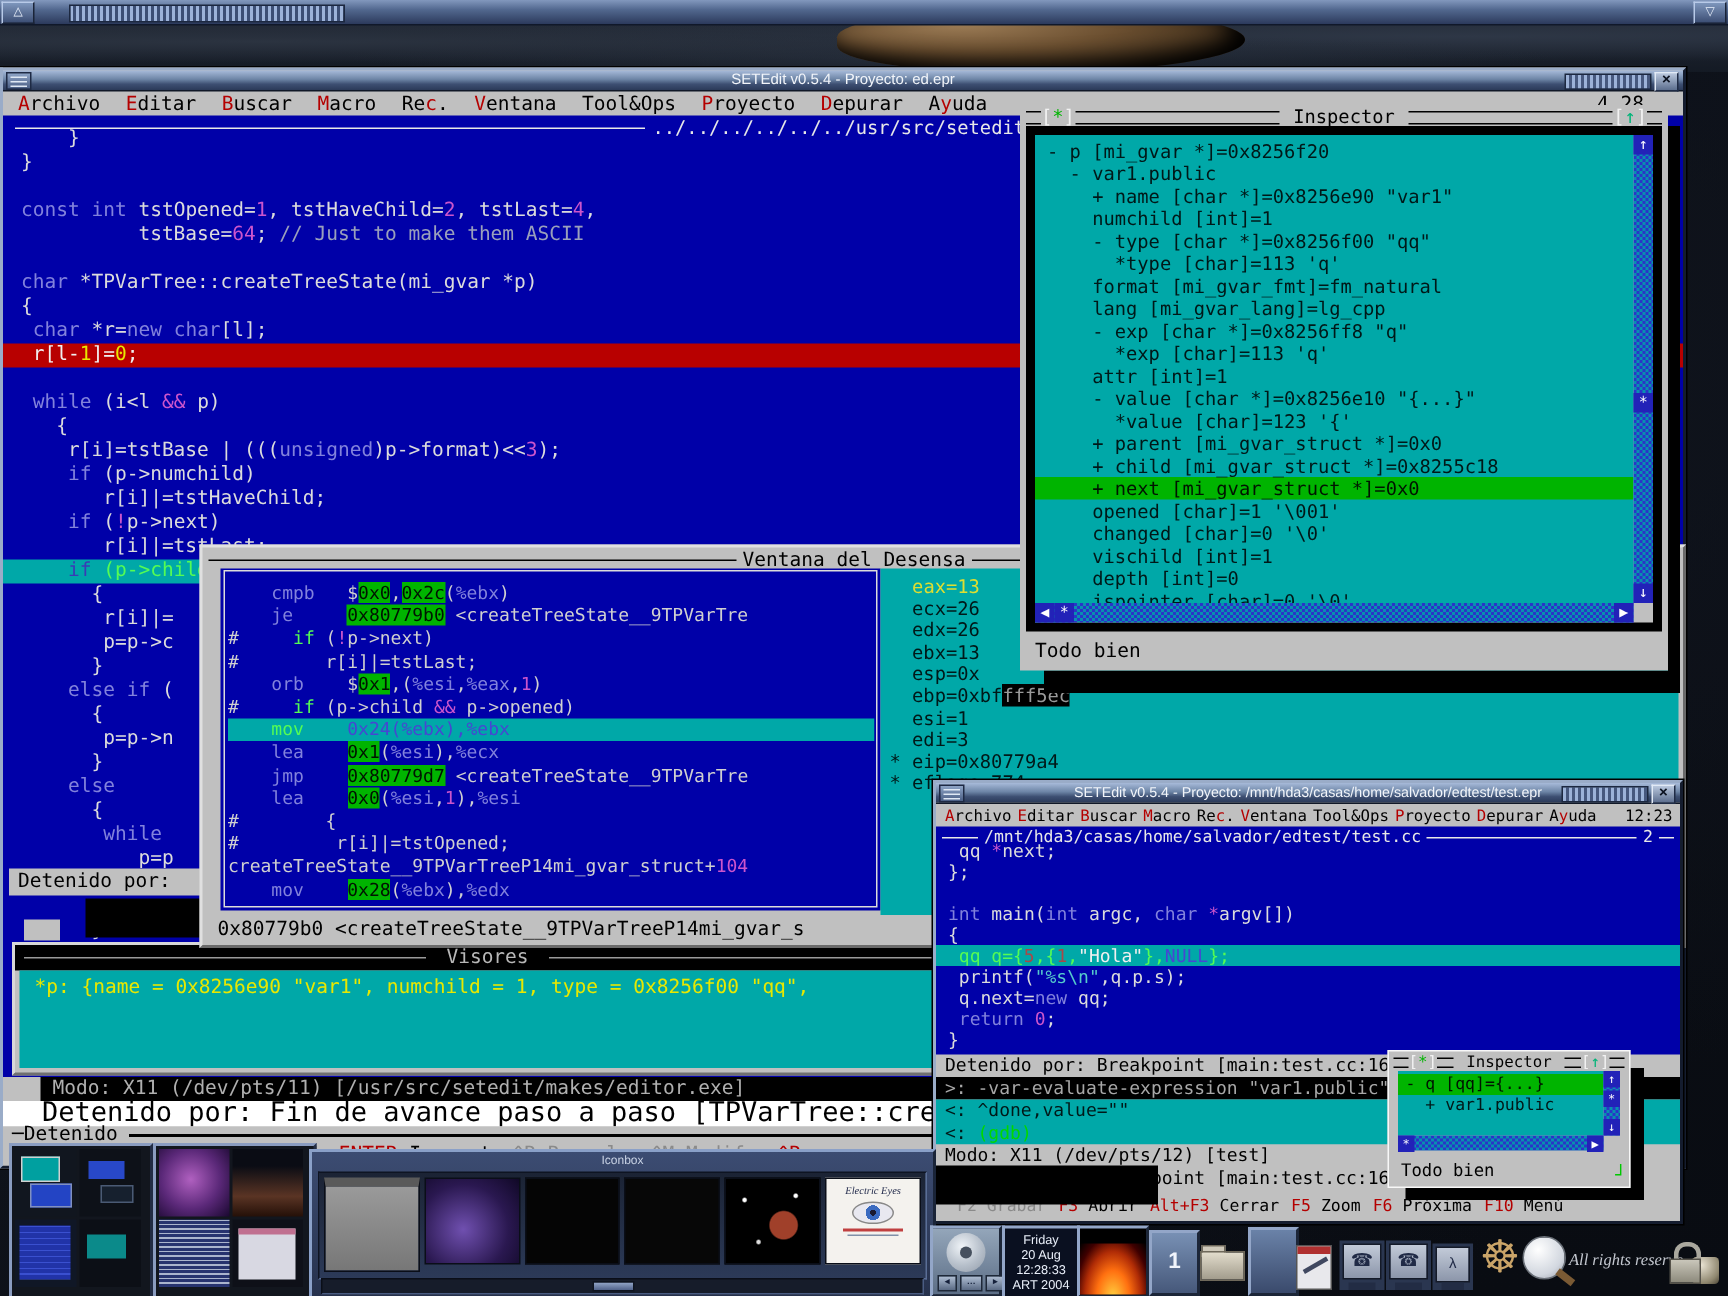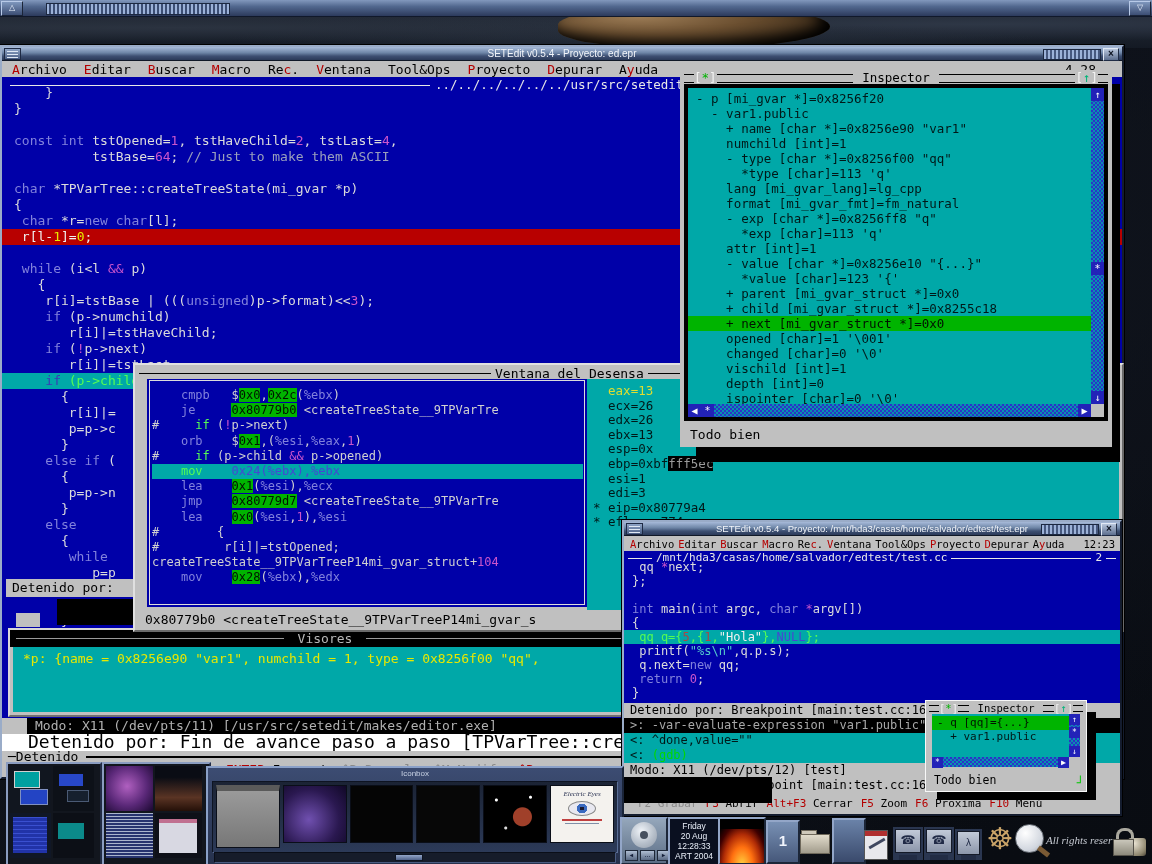"- p [mi_gvar *]=0x8256f20" .iwrap { border: 4px solid #000000 -> 6px solid #000000 }
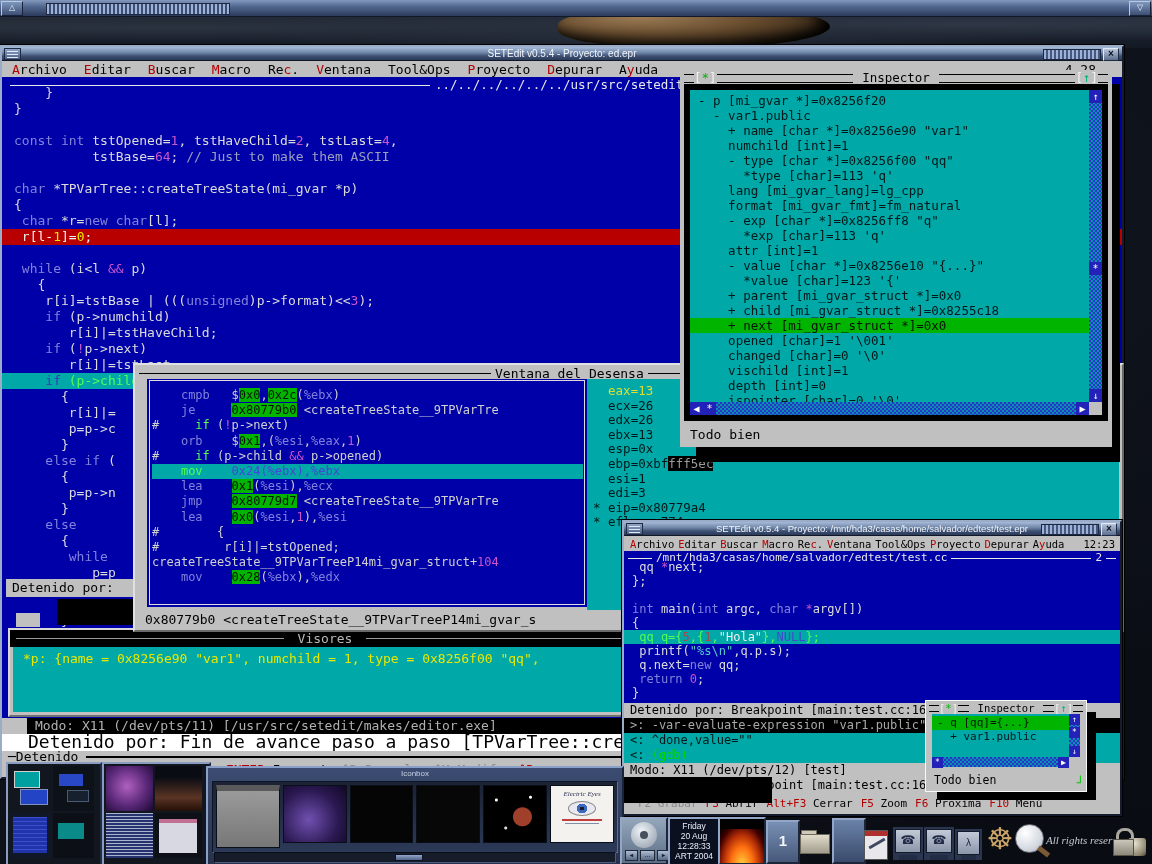"lang [mi_gvar_lang]=lg_cpp" div.ln { order: before "format [mi_gvar_fmt]=fm_natural" -> after "format [mi_gvar_fmt]=fm_natural" }
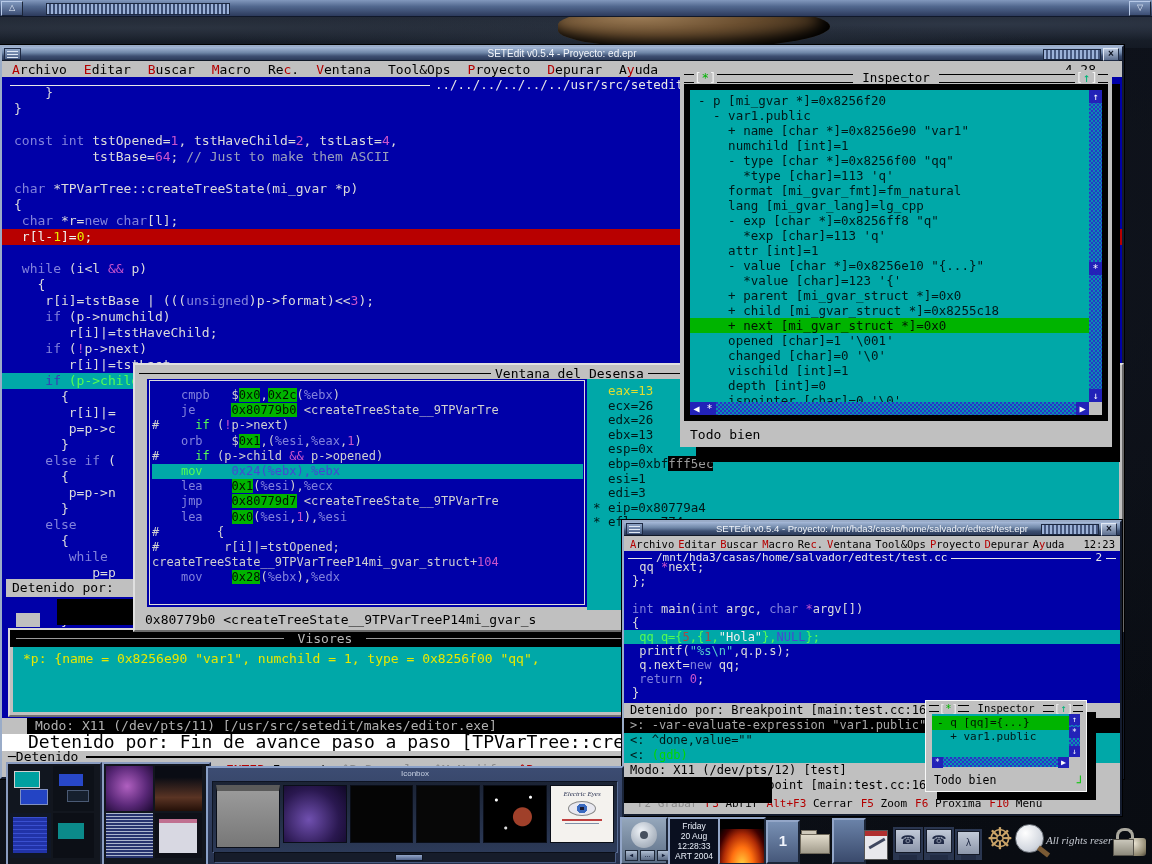"# r[i]|=tstLast;" div.ln { html: none -> <div><span># r[i]|=tstLast;</span></div> }
